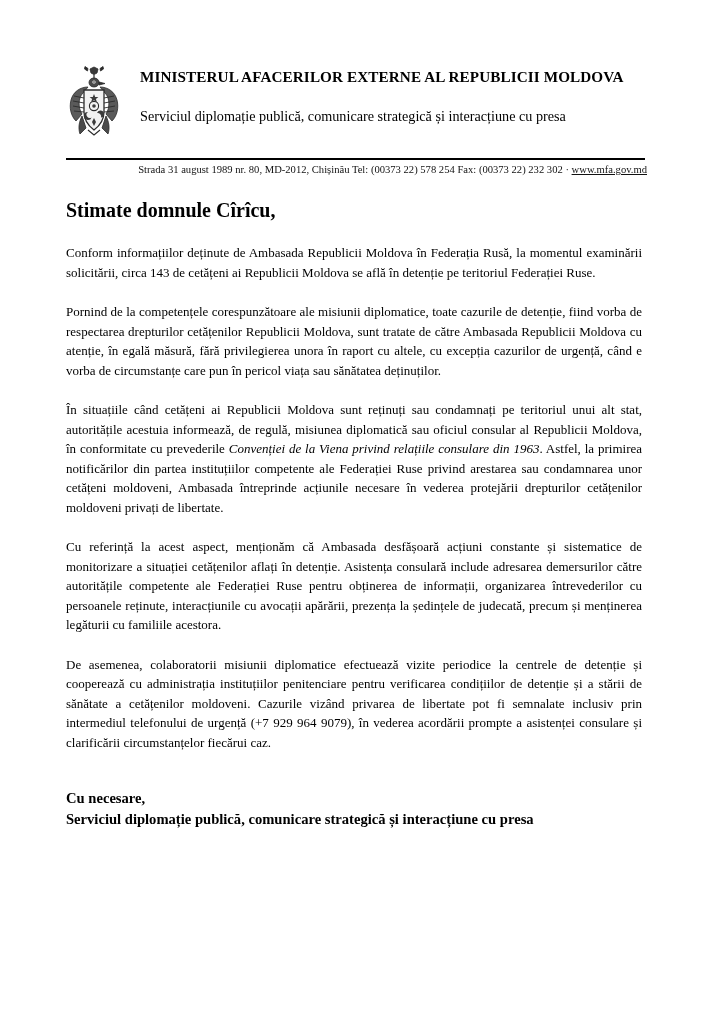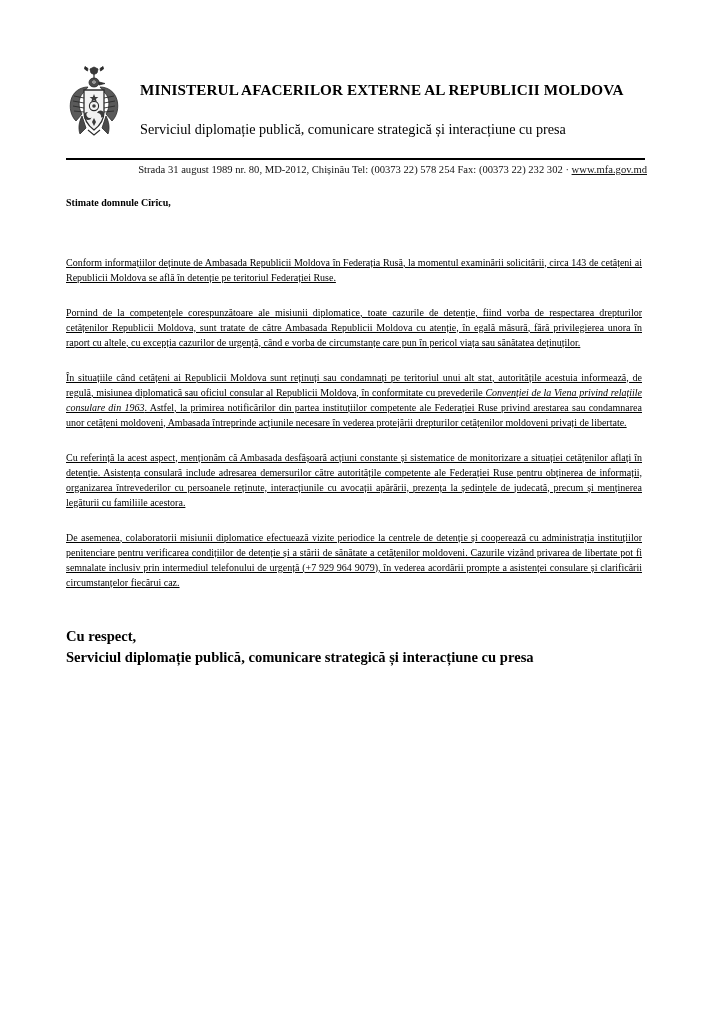"MINISTERUL AFACERILOR EXTERNE AL" .letterhead { align-items: flex-end -> flex-start }
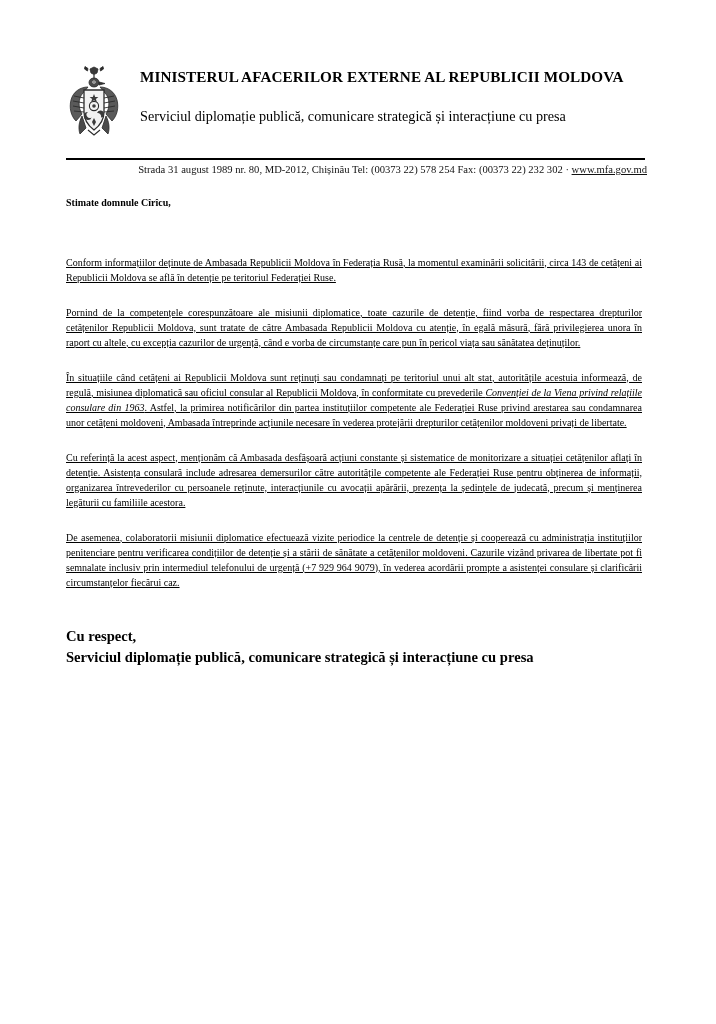"Stimate domnule Cîrîcu," .salutation { font-size: 10px -> 20px; margin: 0 0 44px 0 -> 0 0 18px 0 }
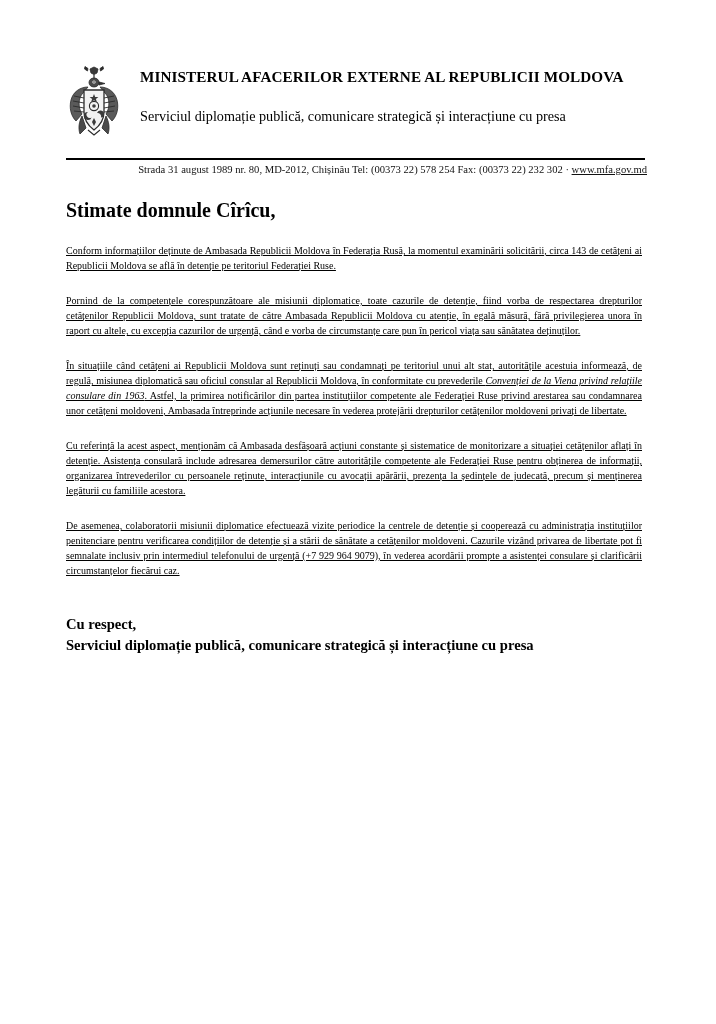"Conform informațiilor deținute de" .para { font-size: 10px -> 13px; text-decoration: underline -> none }
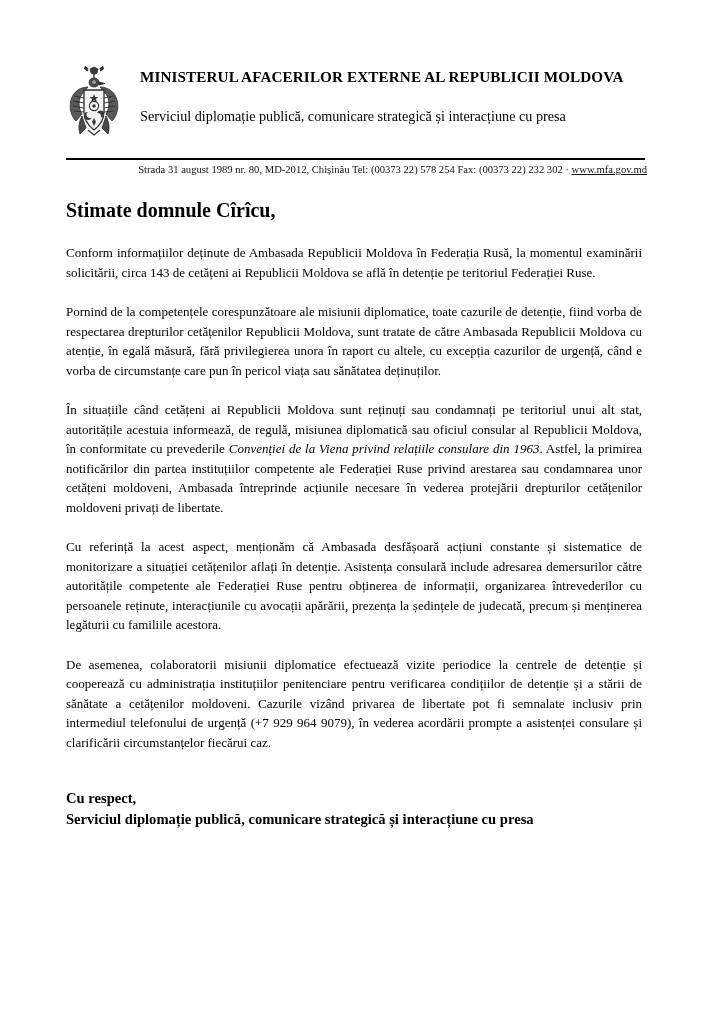"Cu respect," div { text: respect -> necesare }
